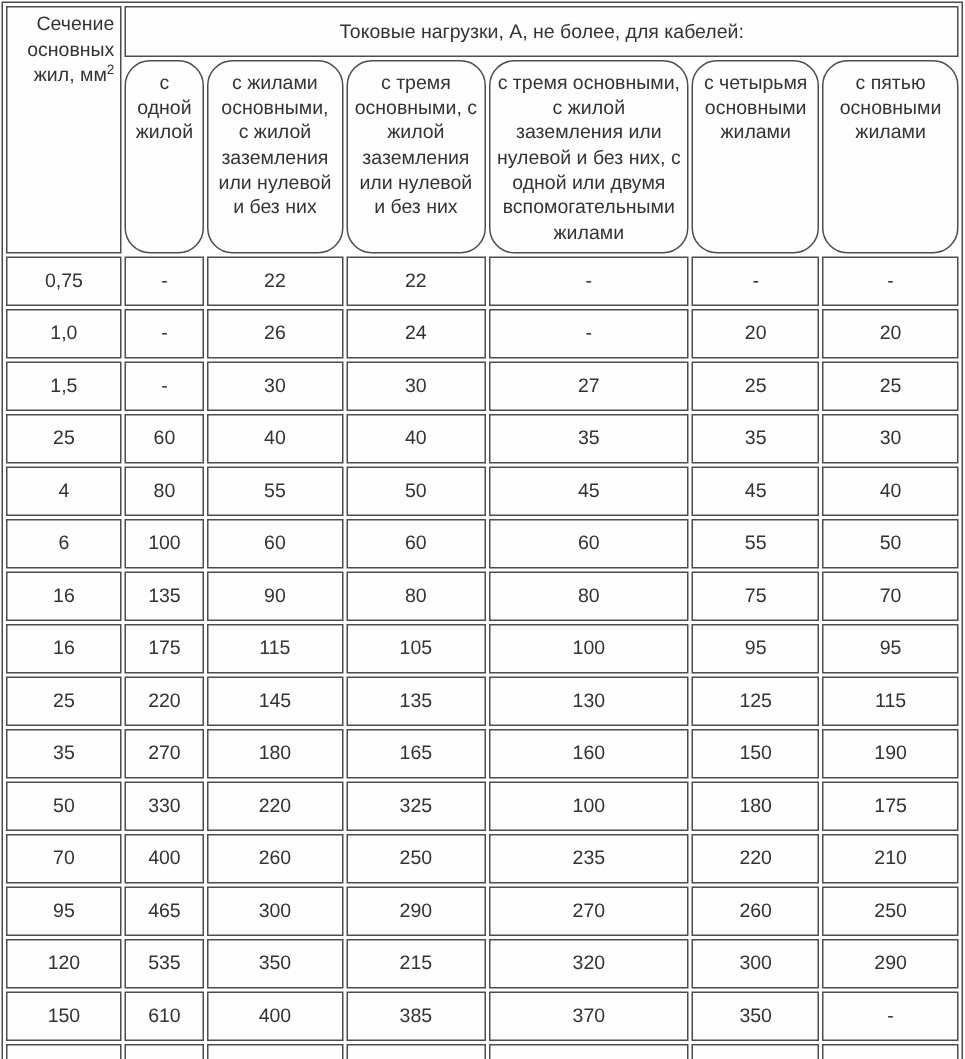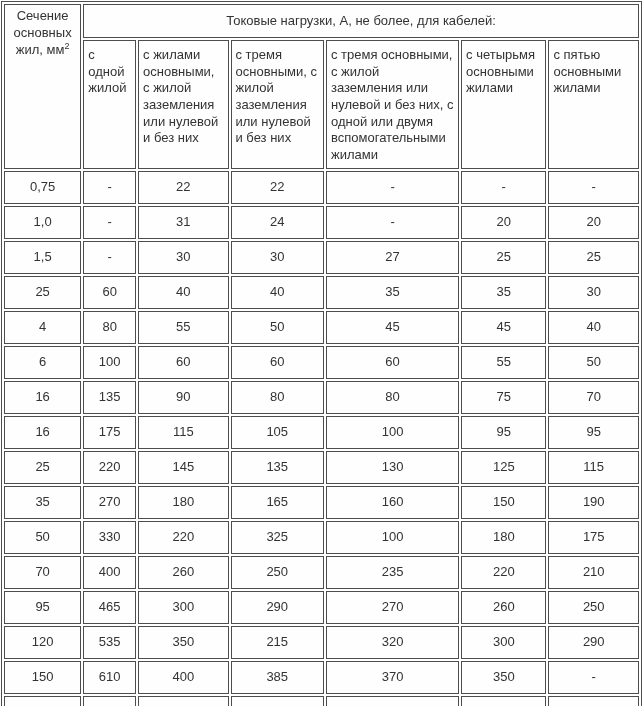"Сечение основных жил, мм2" td.corner-cell { text-align: center -> right }
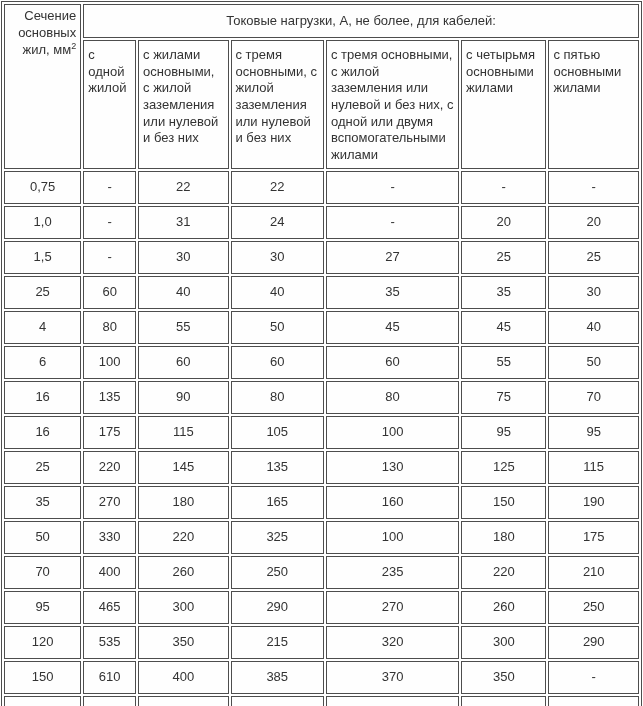"с одной жилой" tr.col-headers-row td { border-radius: none -> 17px; text-align: none -> center }
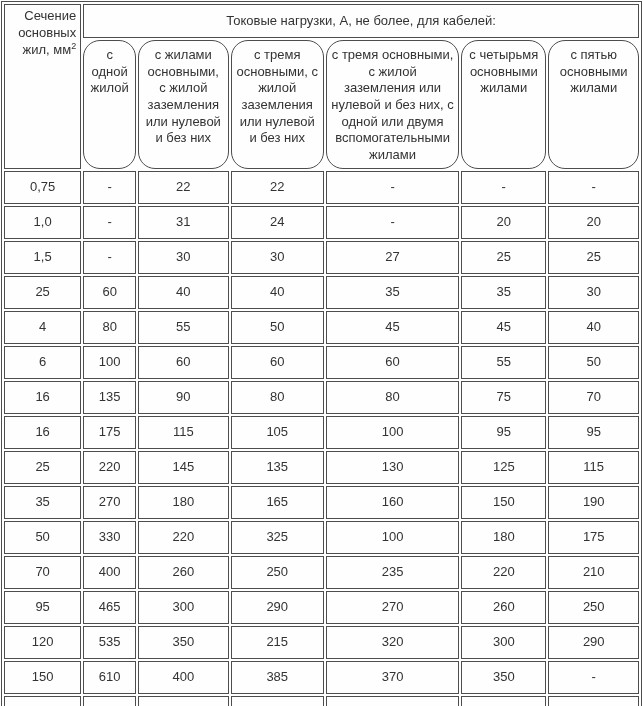"31" td { text: 31 -> 26 }
